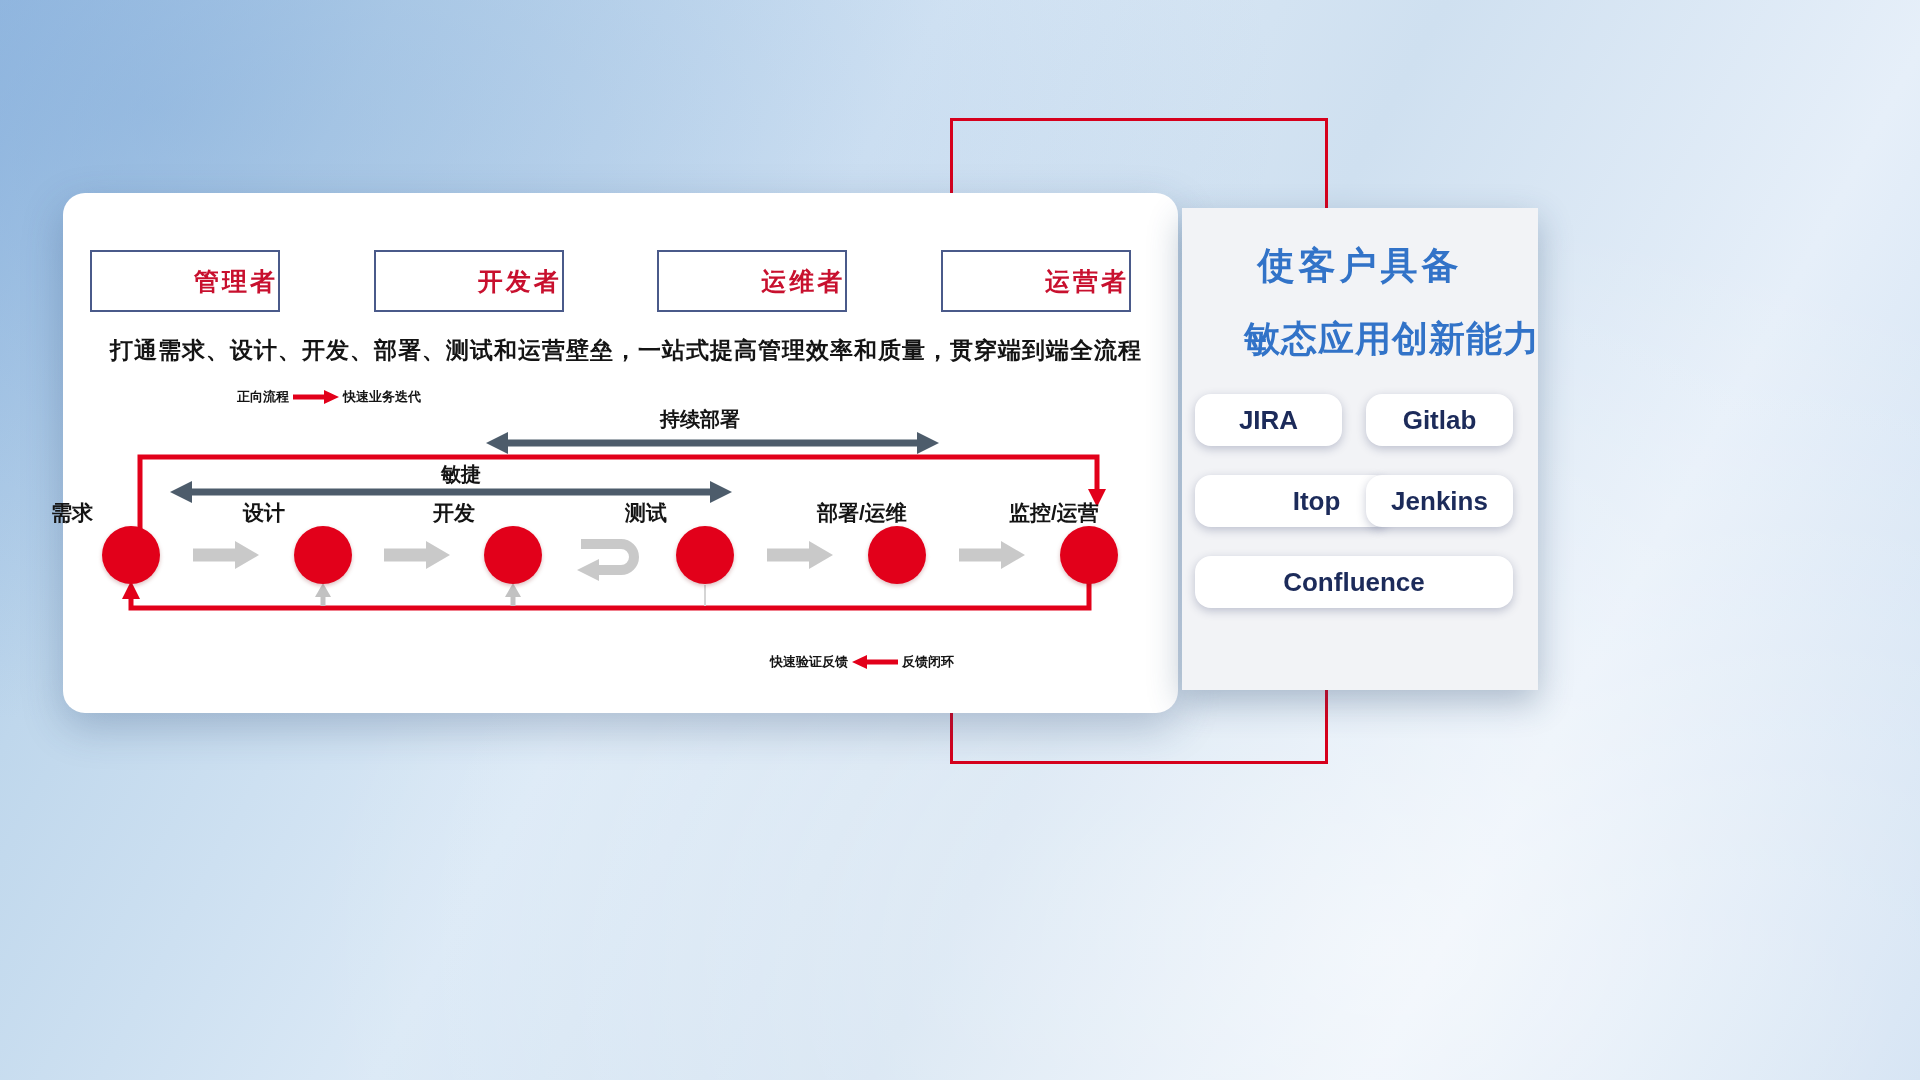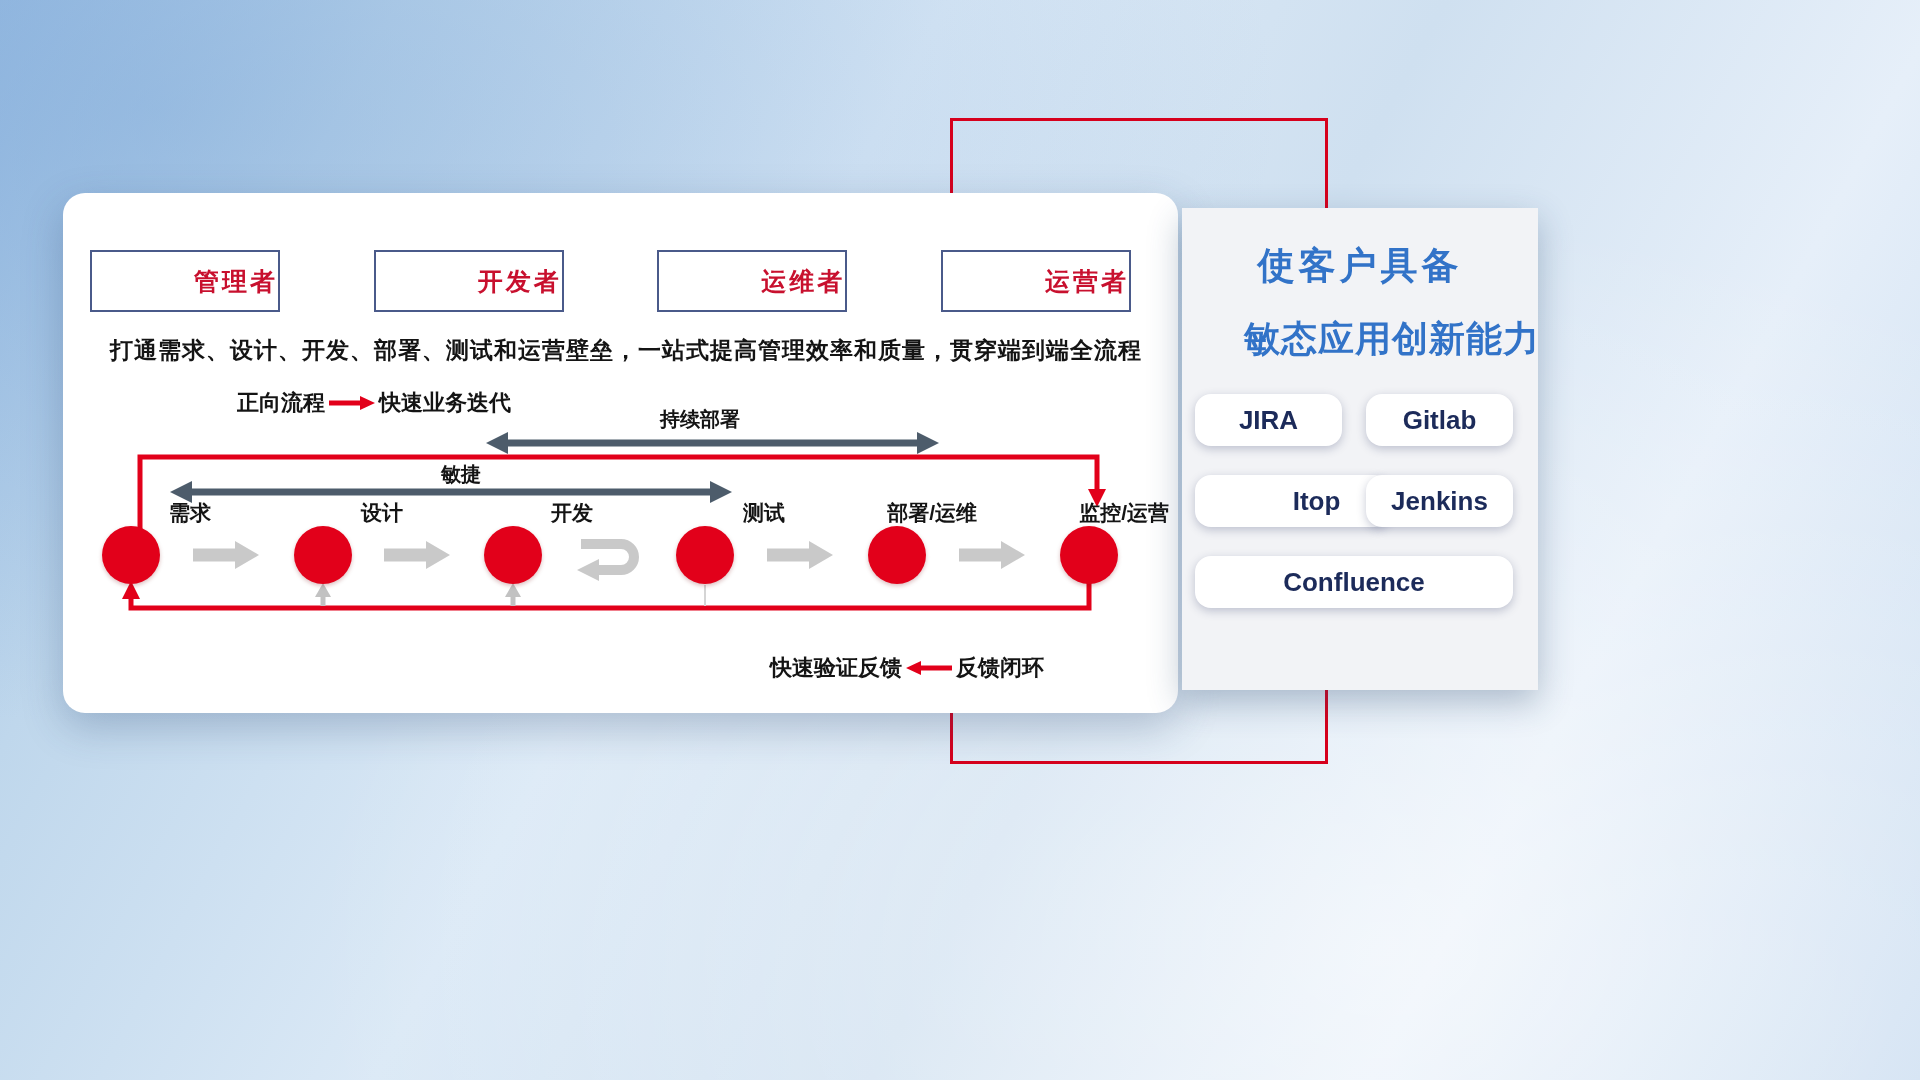"正向流程" .legend { font-size: 22px -> 13px }
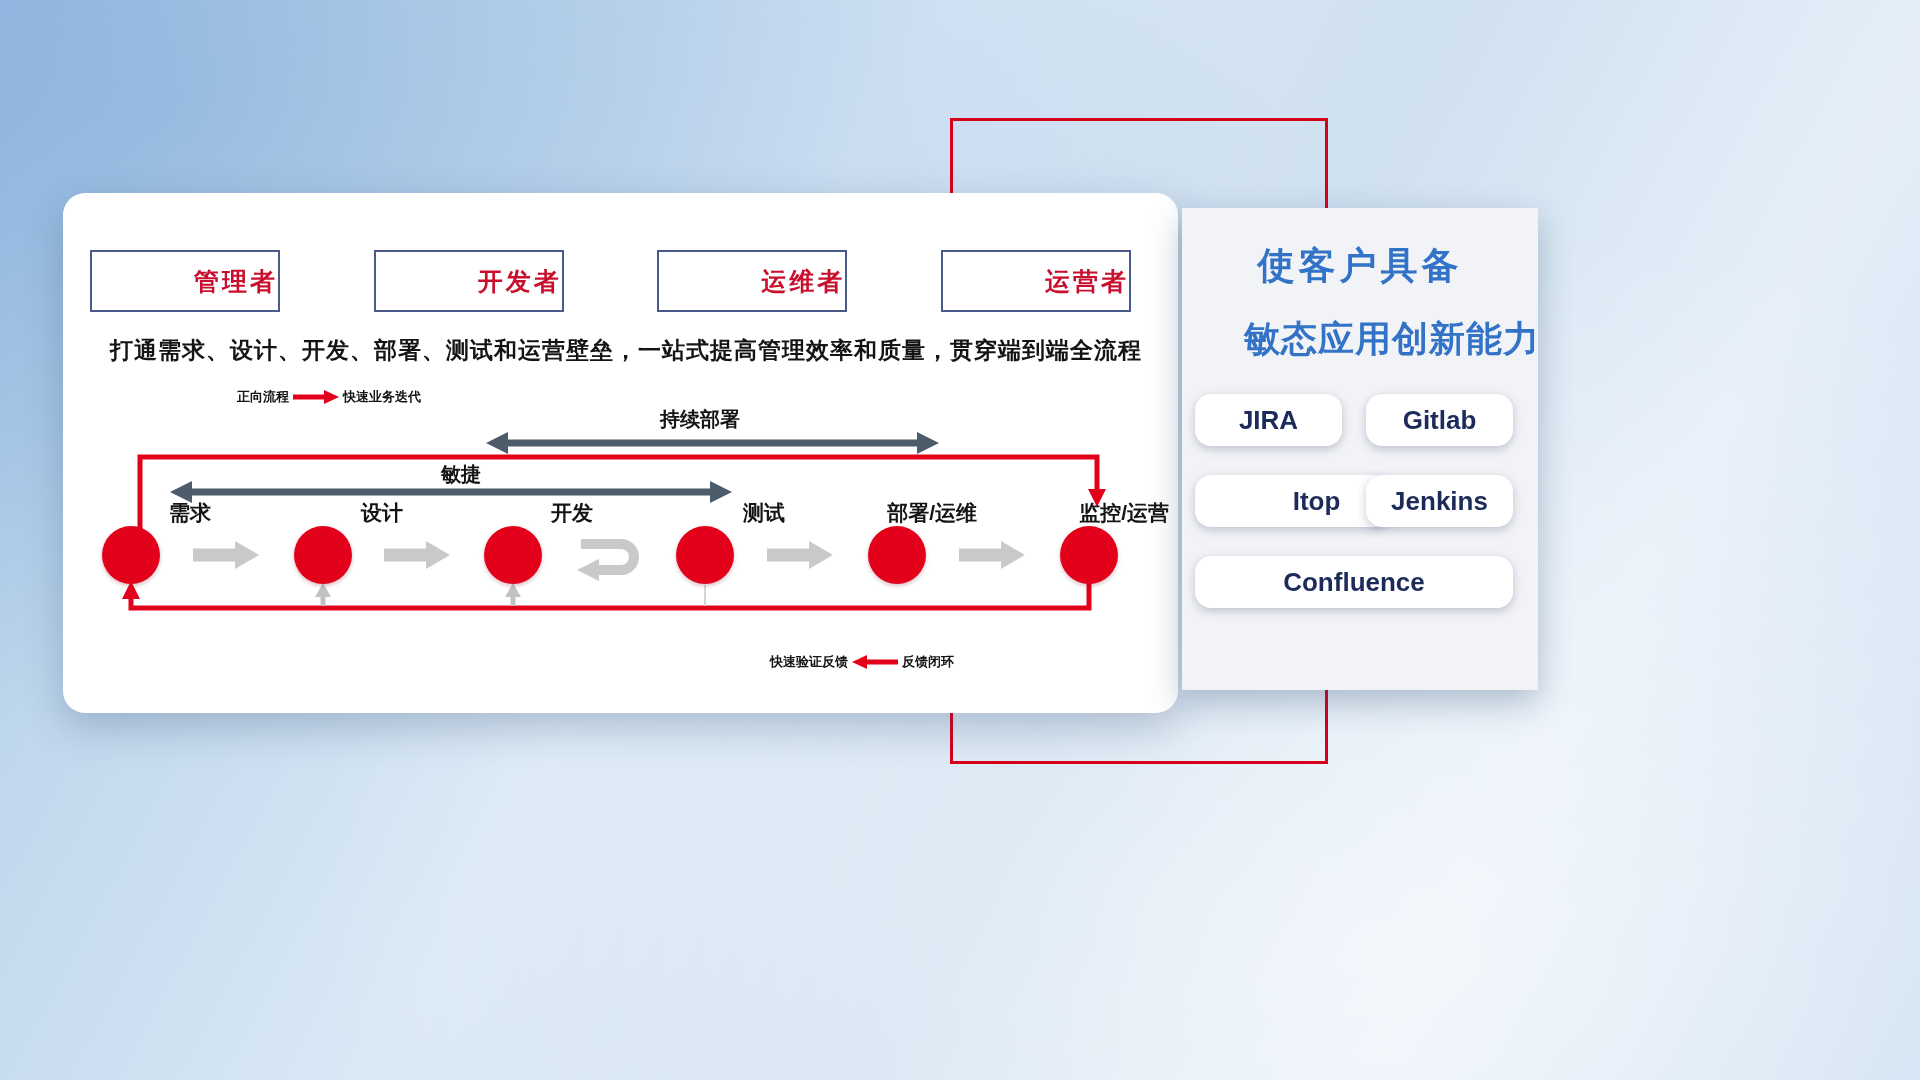"需求" .node-label { text-align: right -> left }
